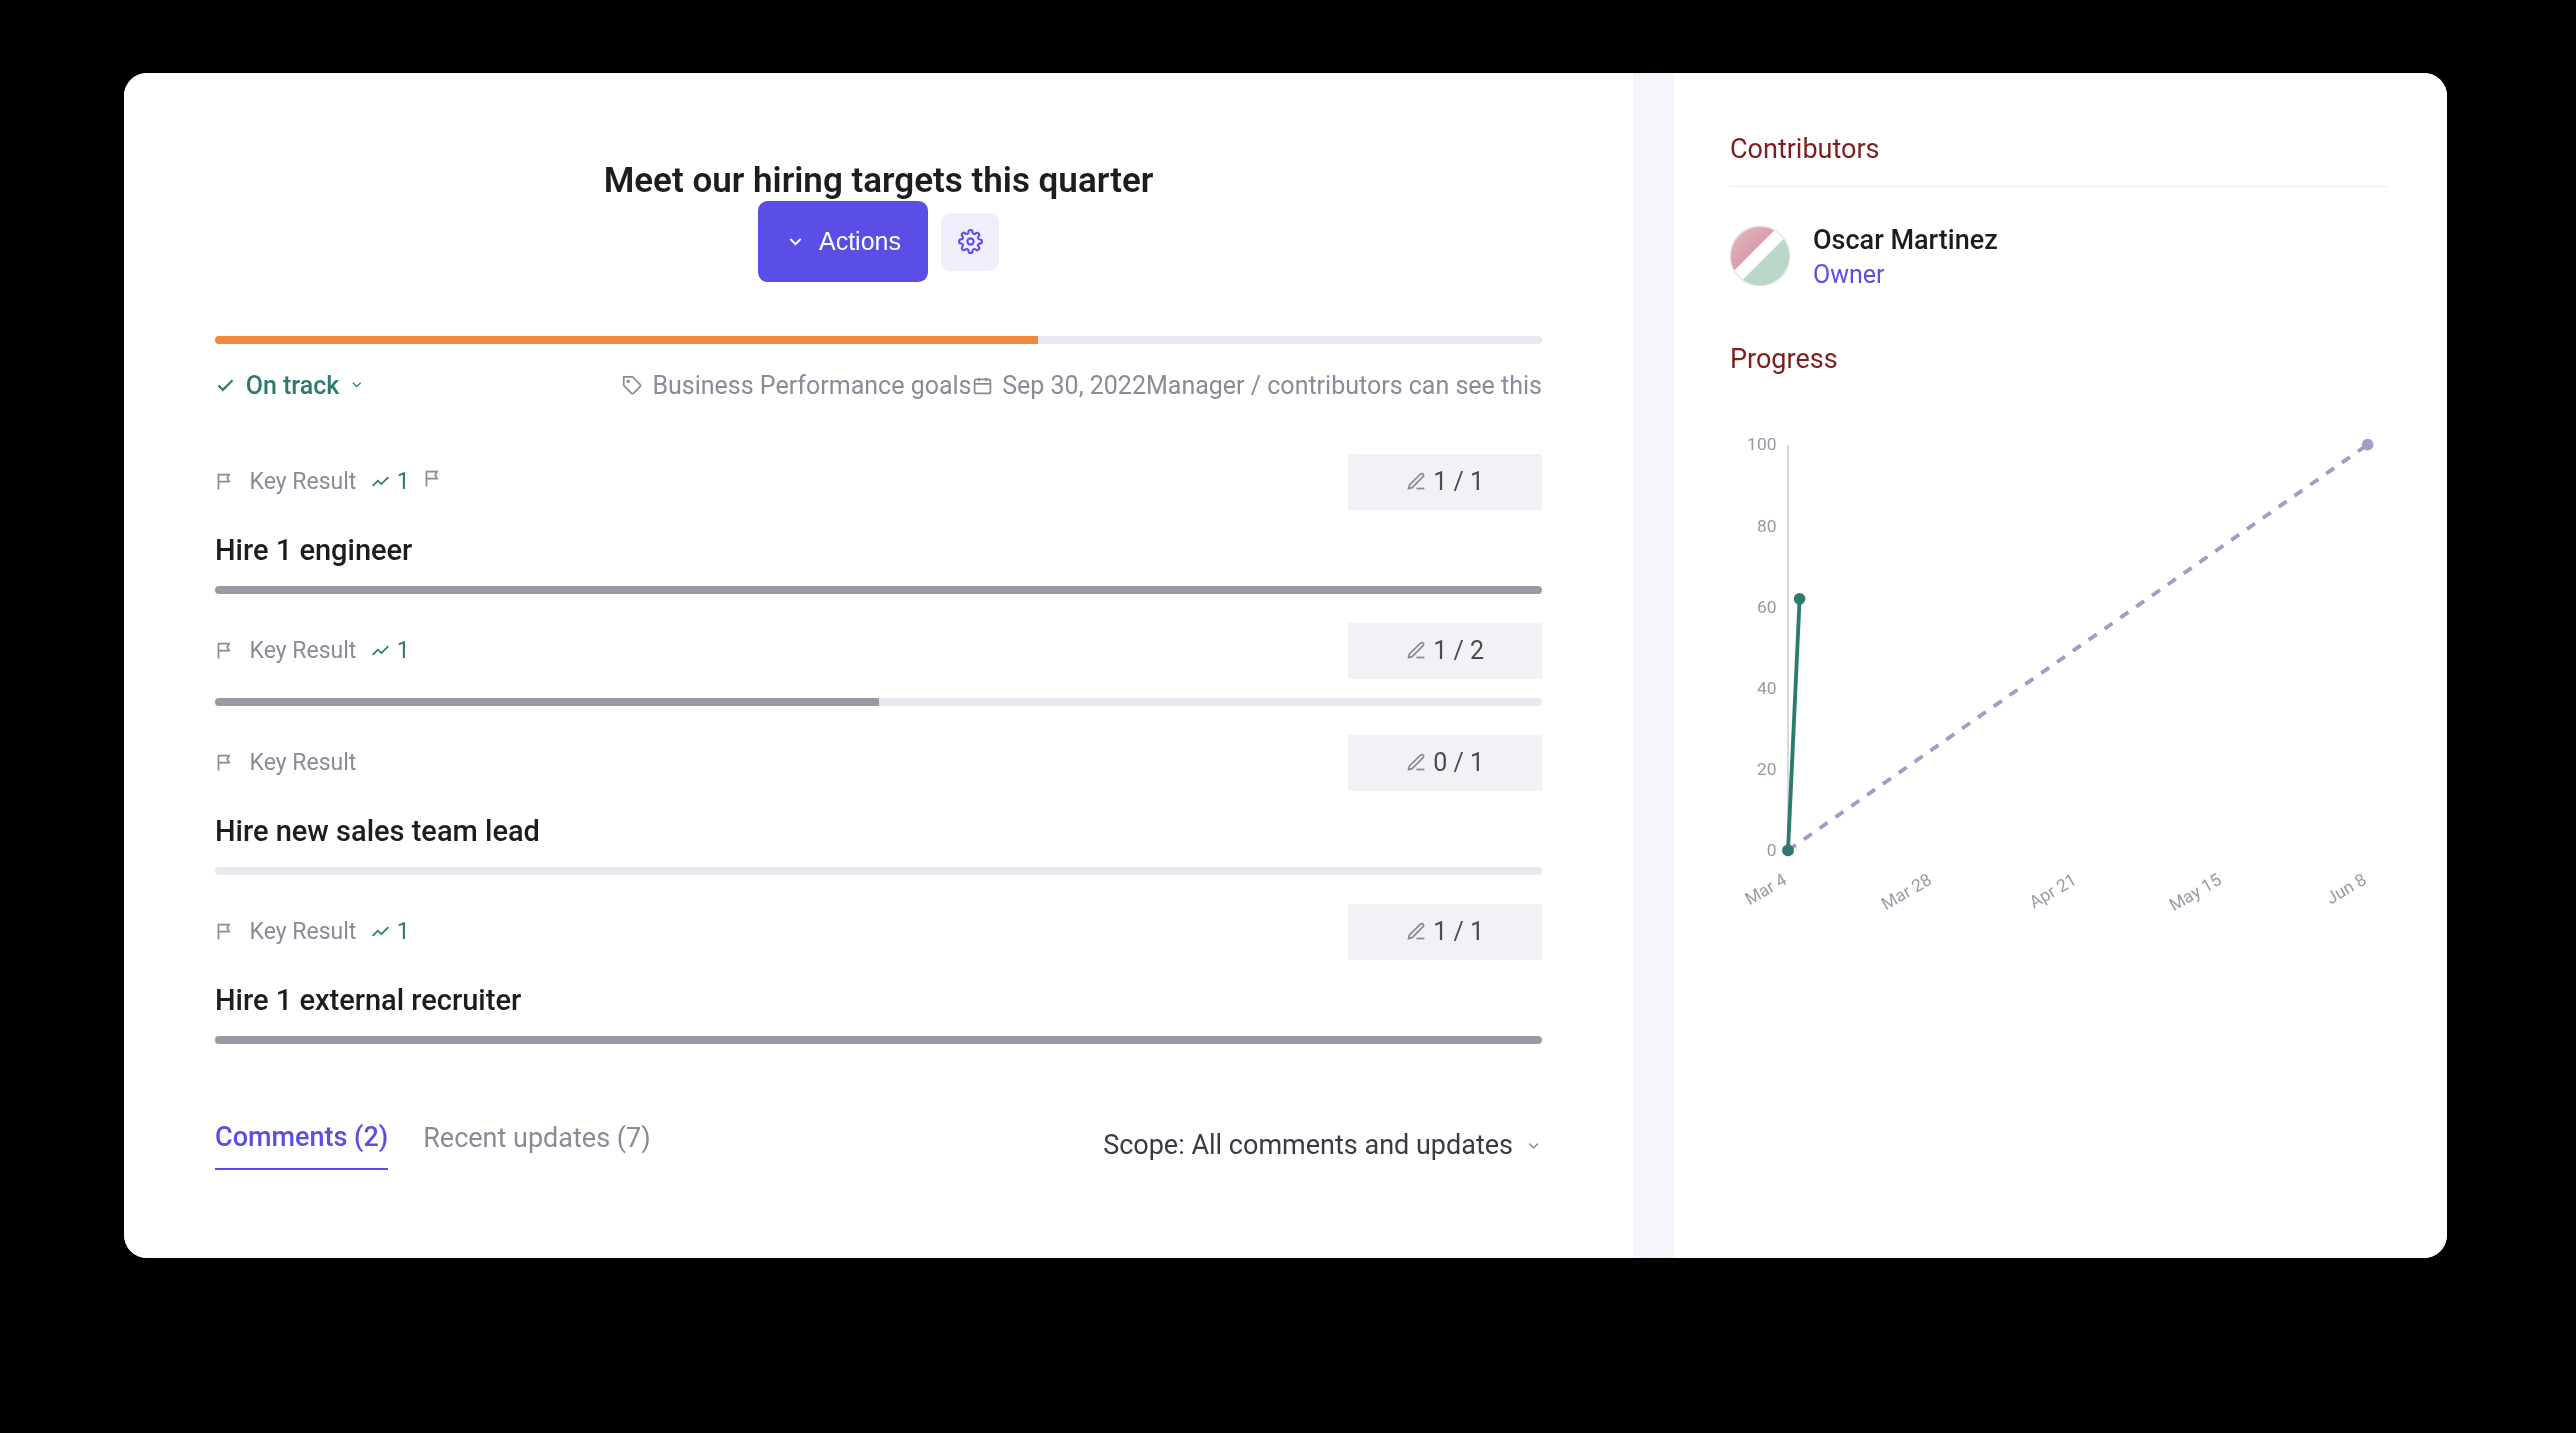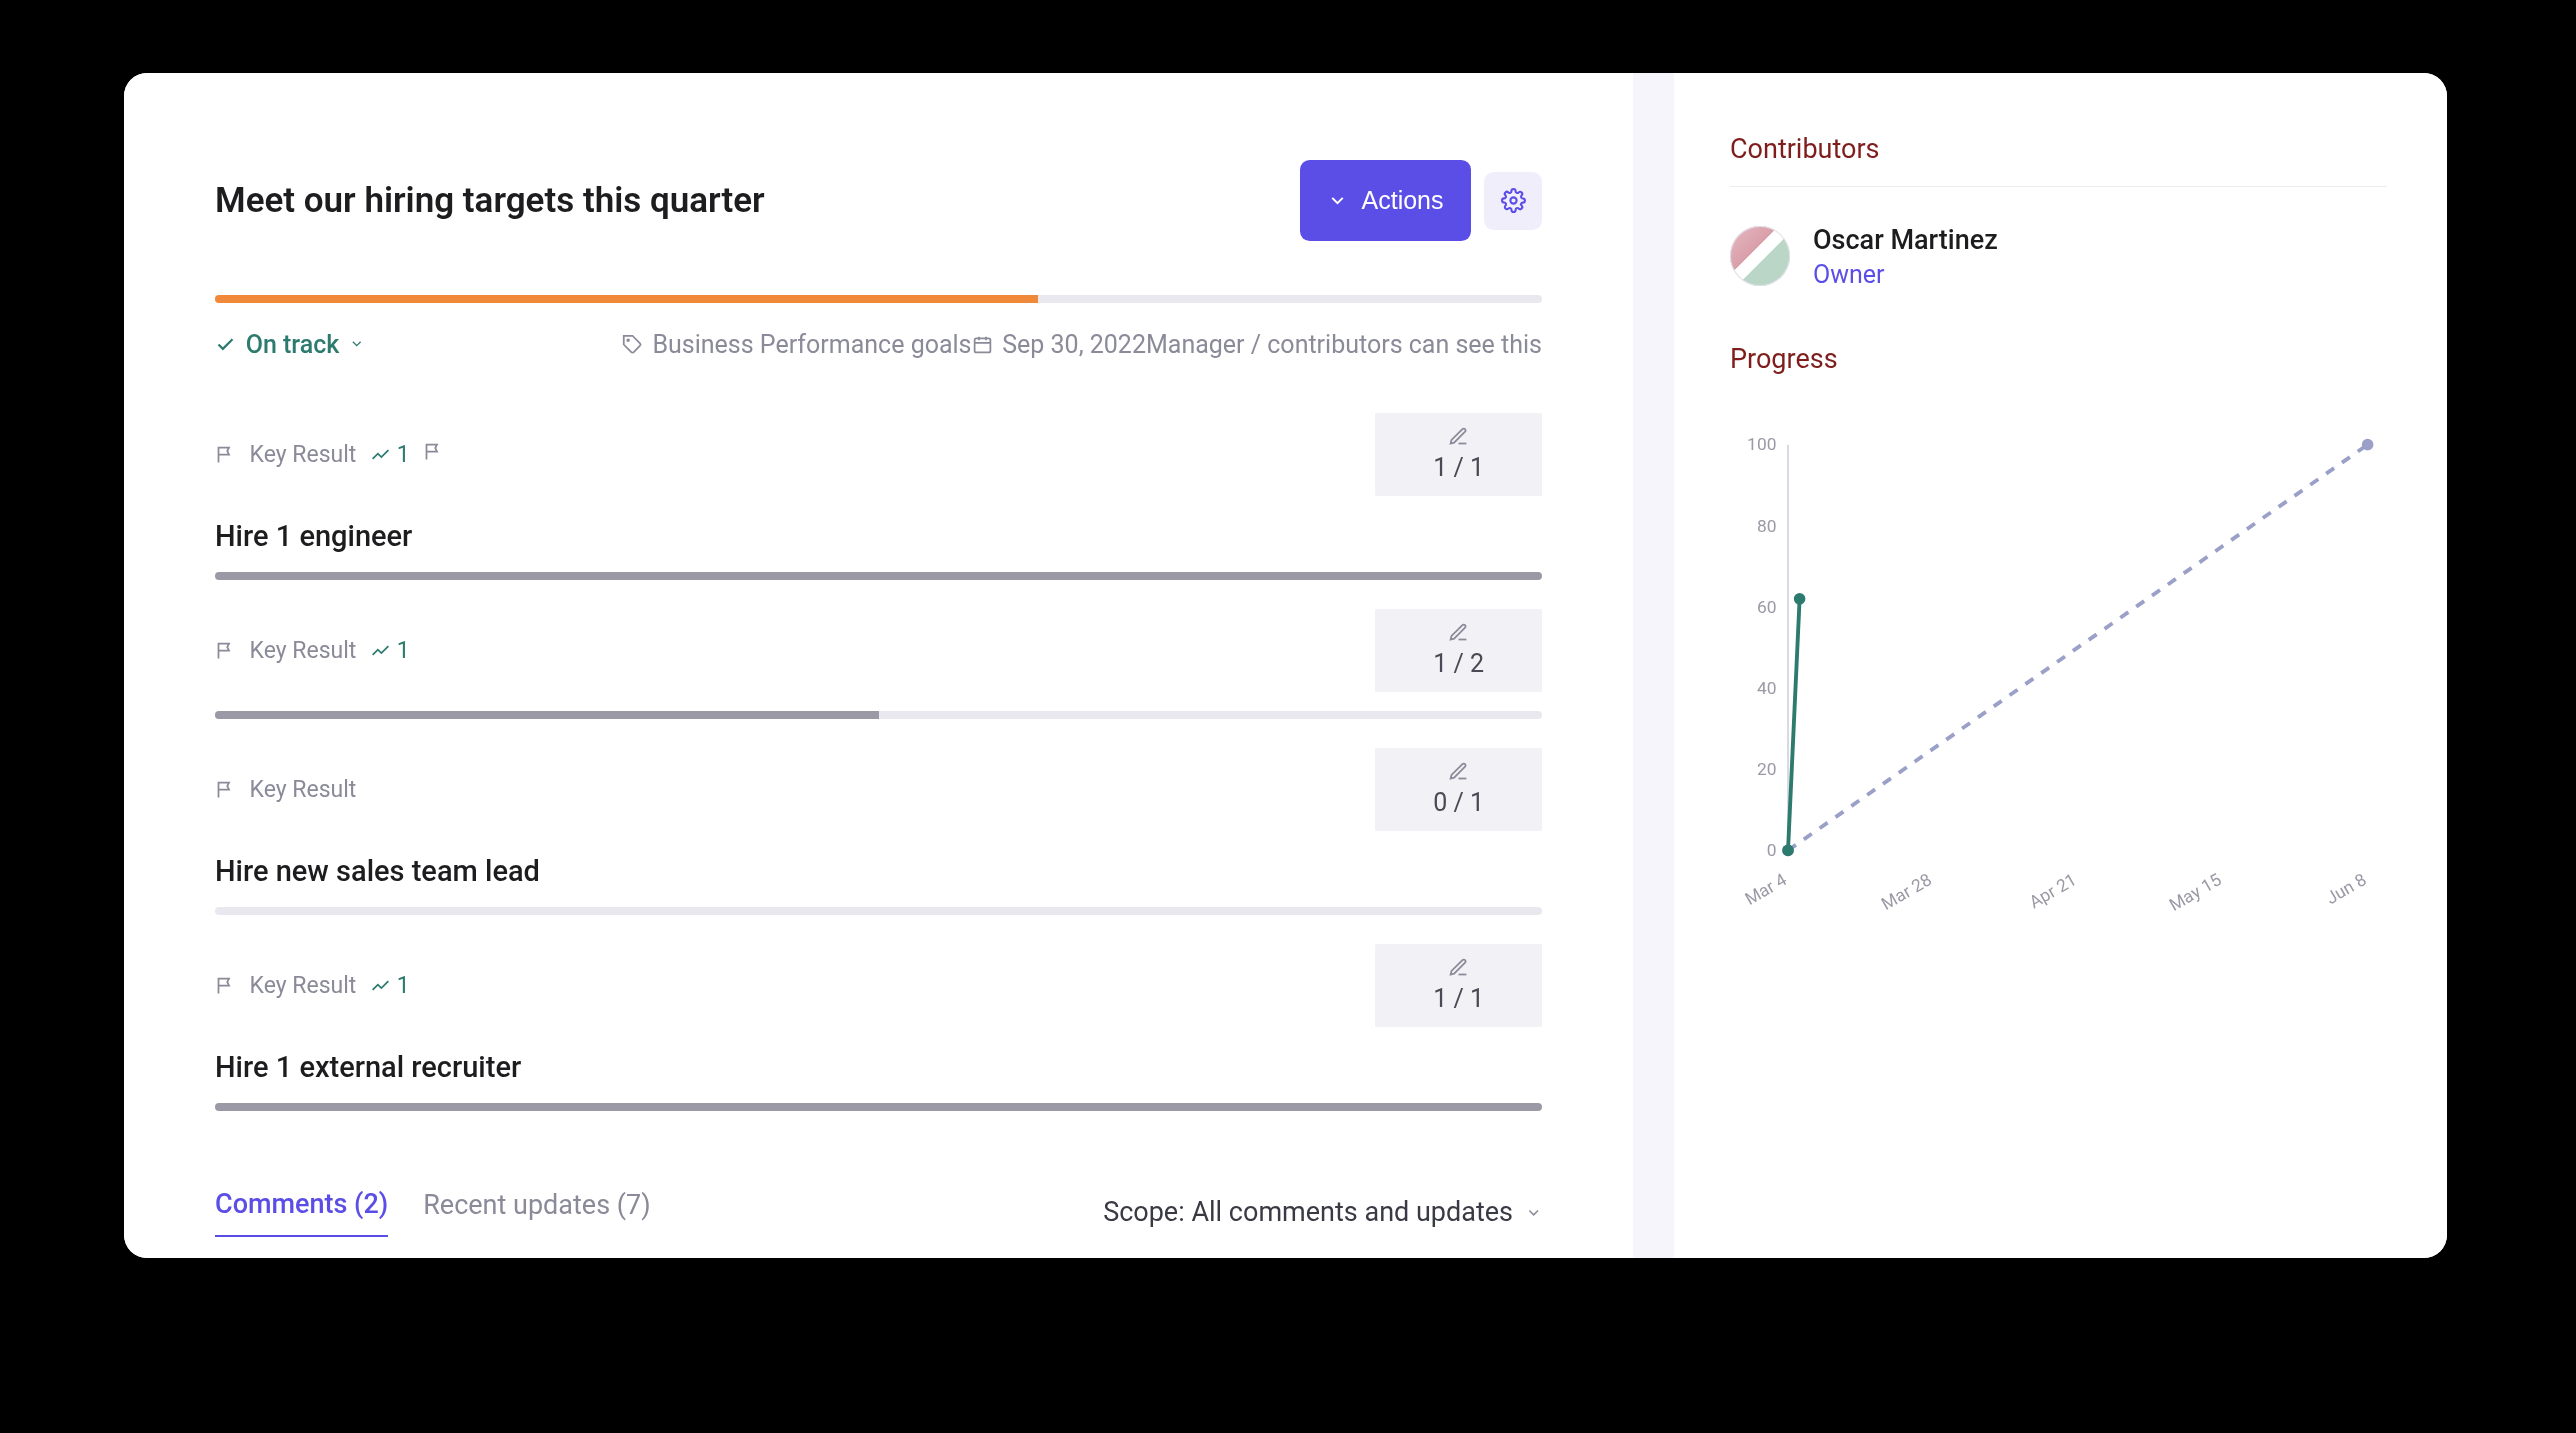"Meet our hiring targets this" .header-row { flex-direction: none -> column }
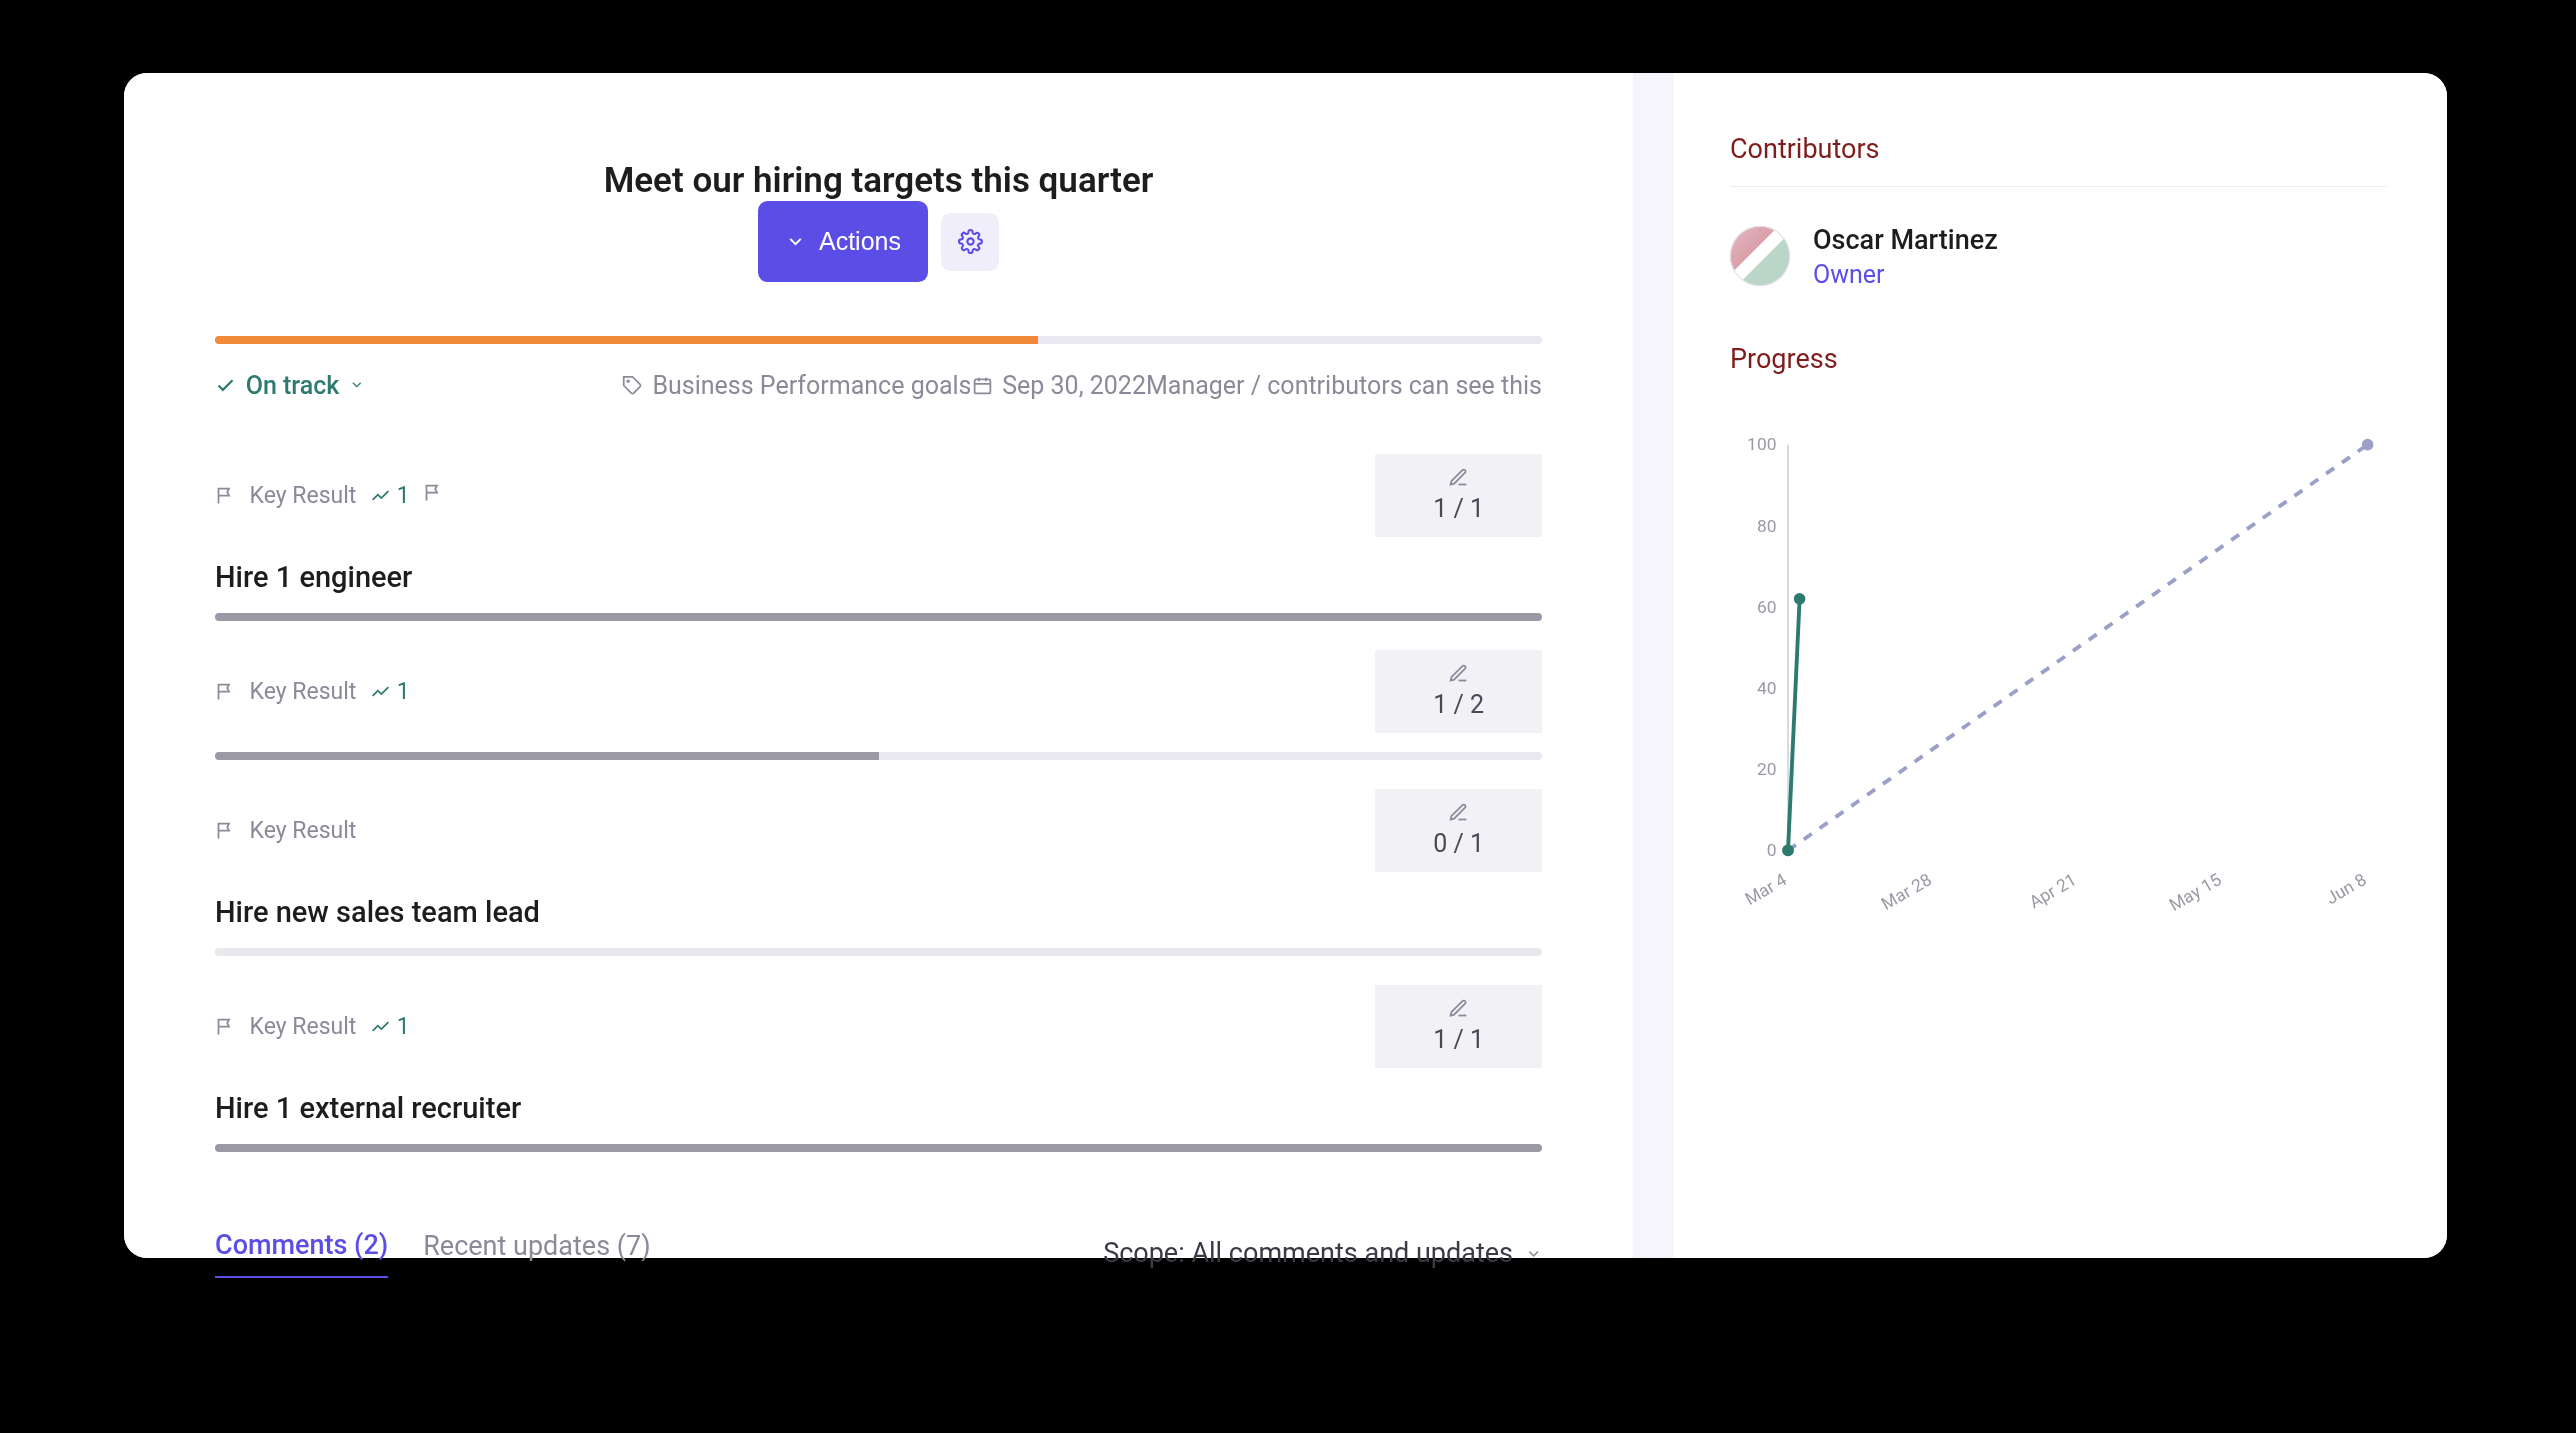"1 / 1" .kr-progress-pill { flex-direction: column -> none }
